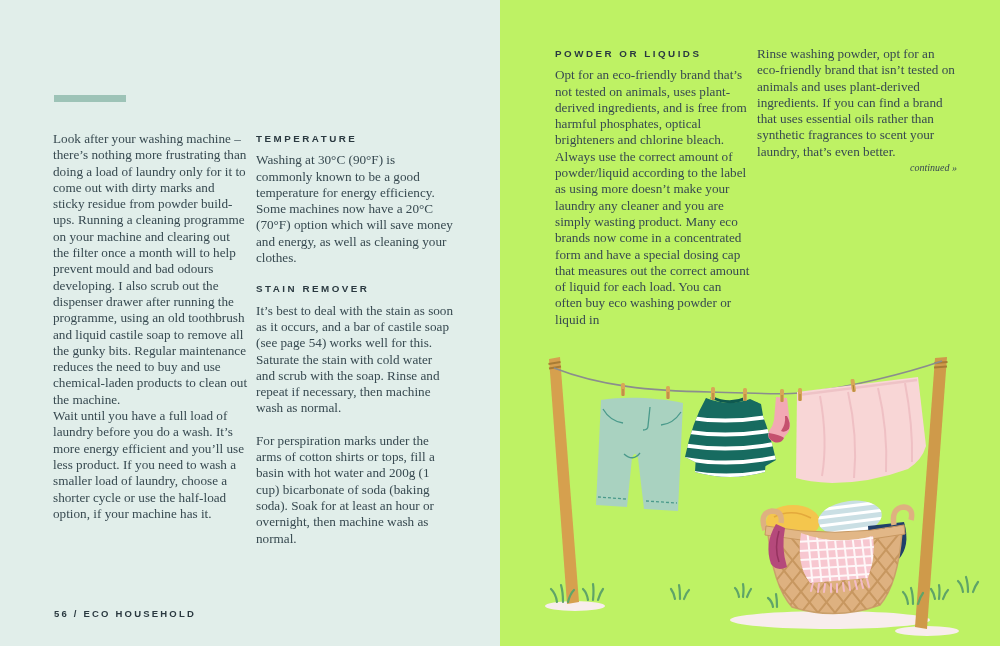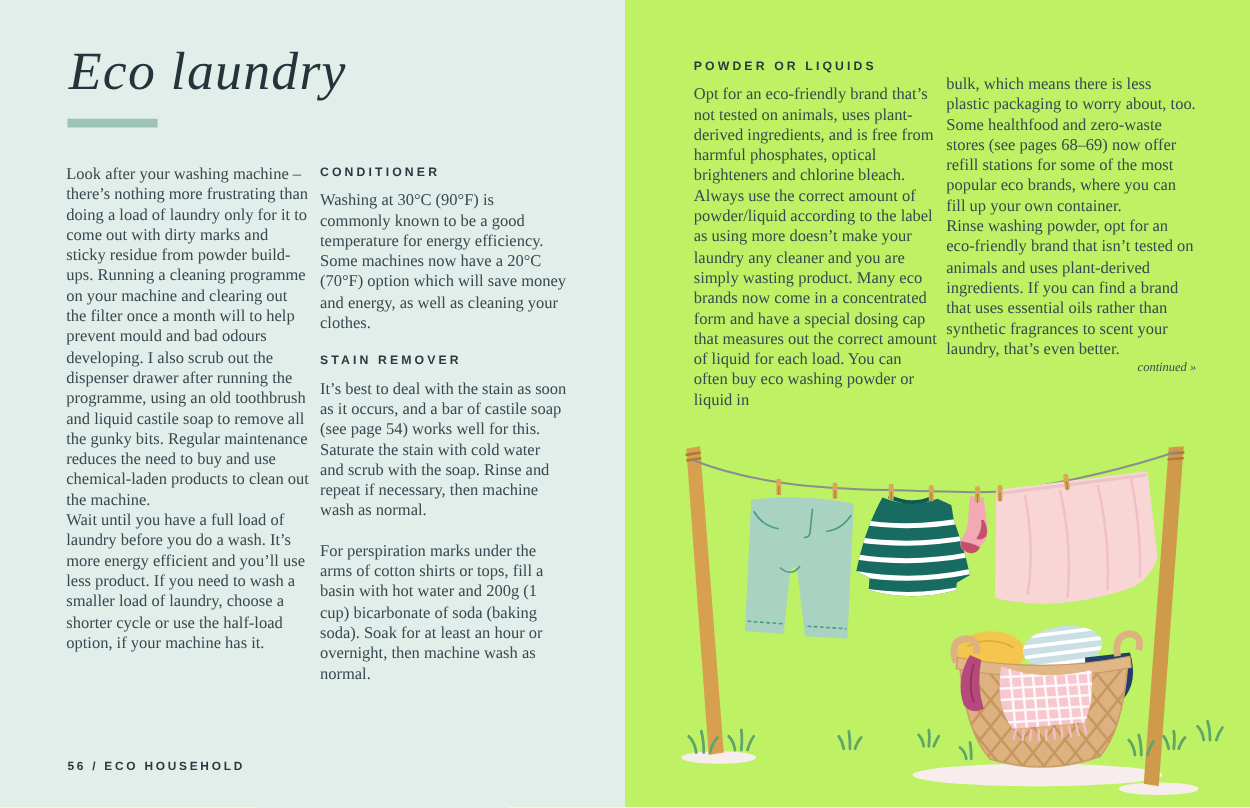"Eco laundry" div.title { html: <div>Eco laundry</div> -> none }
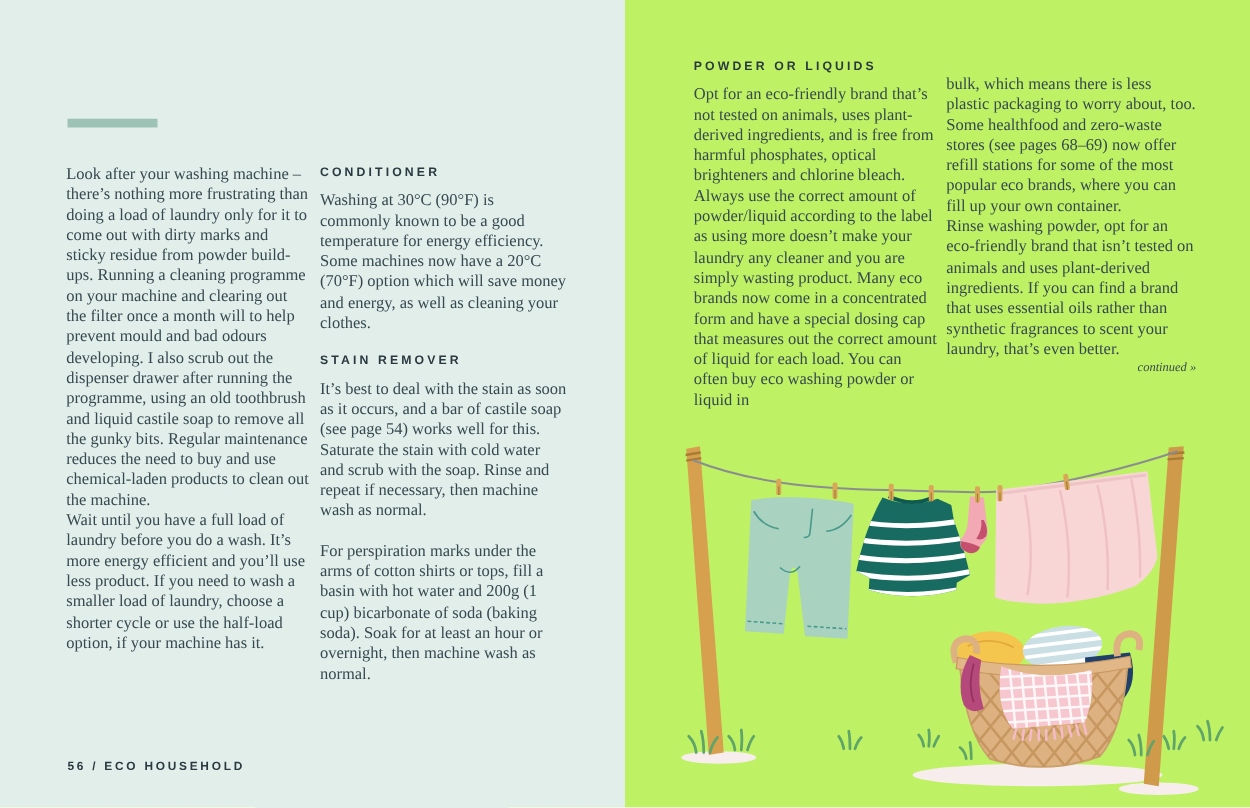"bulk, which means there is" p.cont-start { html: <p>bulk, which means there is less plastic packaging to worry about, too. Some healthfood and zero-waste stores (see pages 68–69) now offer refill stations for some of the most popular eco brands, where you can fill up your own container.</p> -> none }
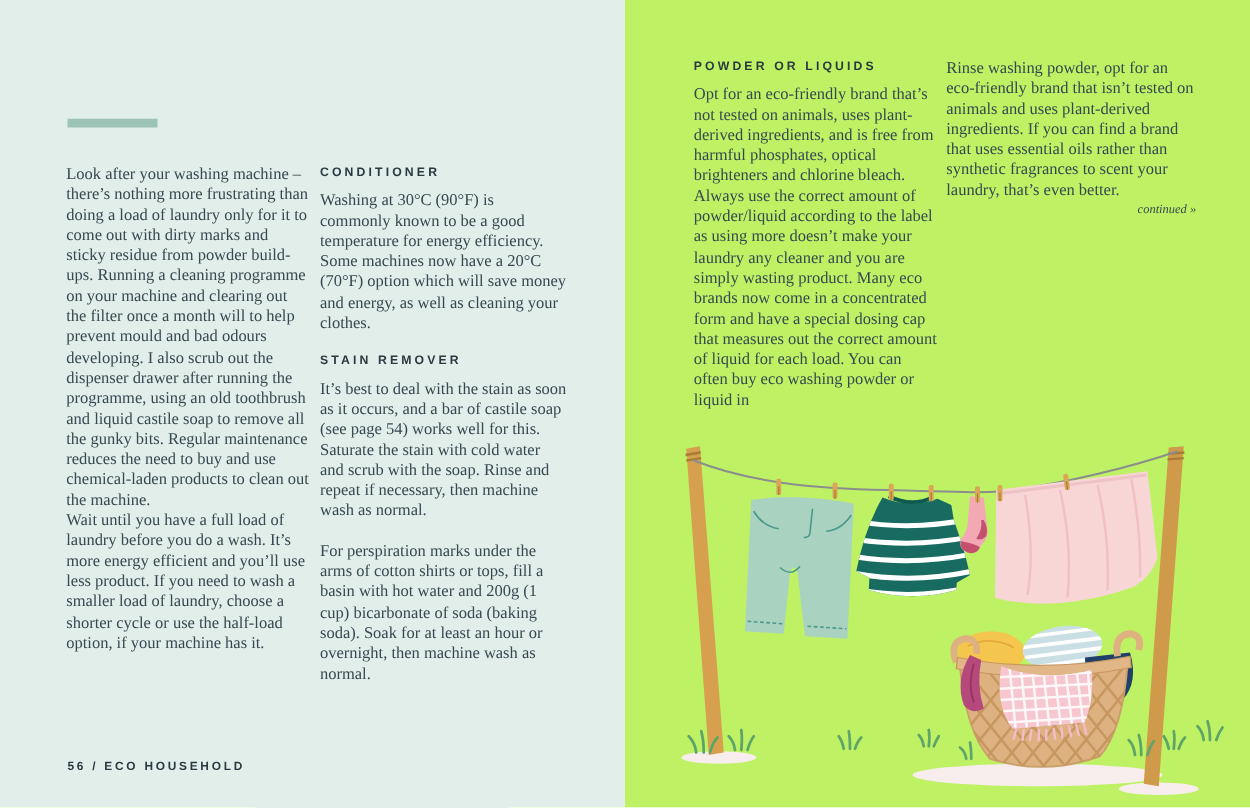"CONDITIONER" div.h { text: CONDITIONER -> TEMPERATURE }
